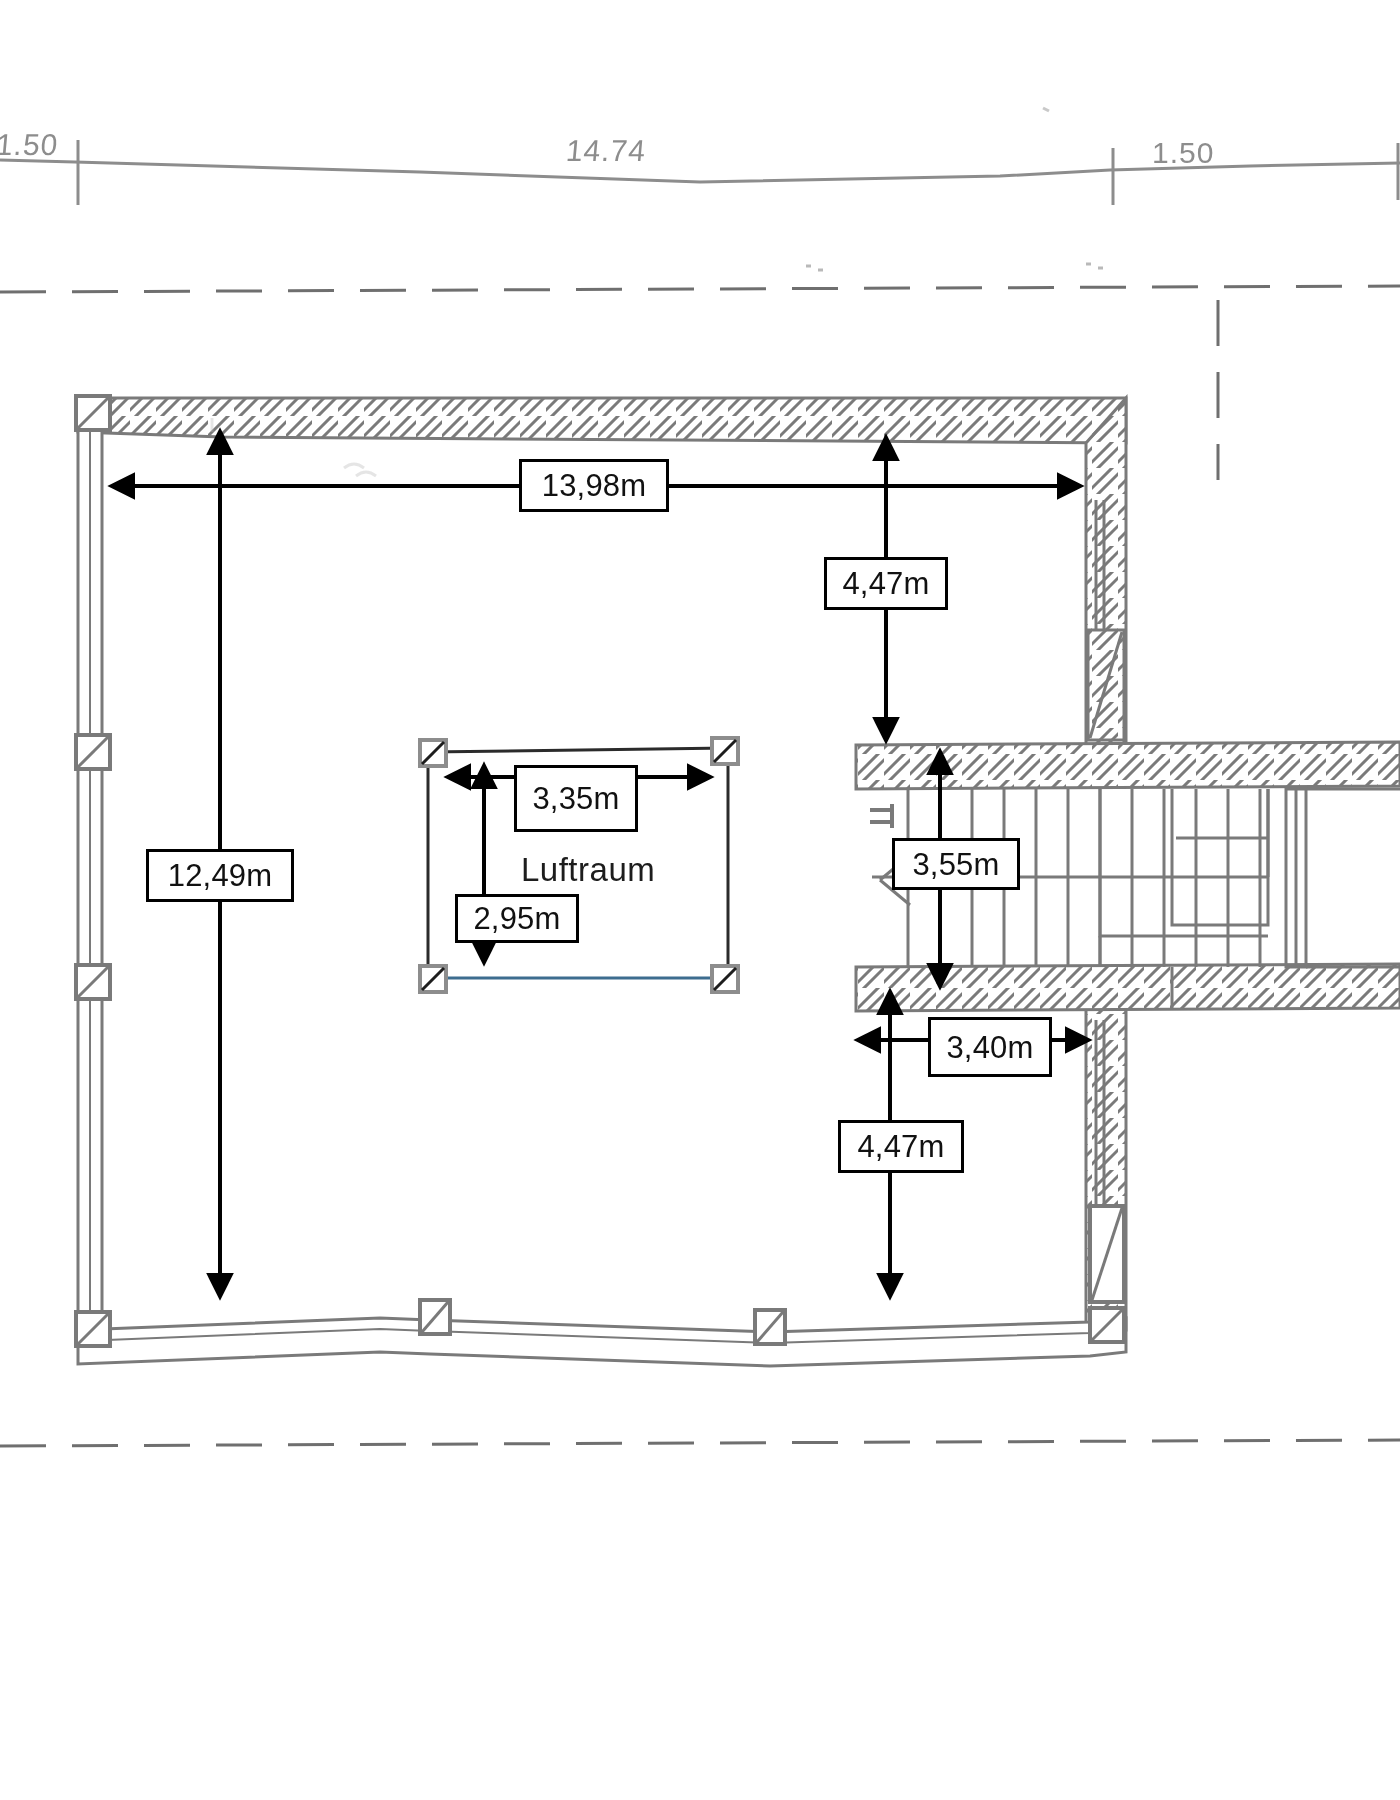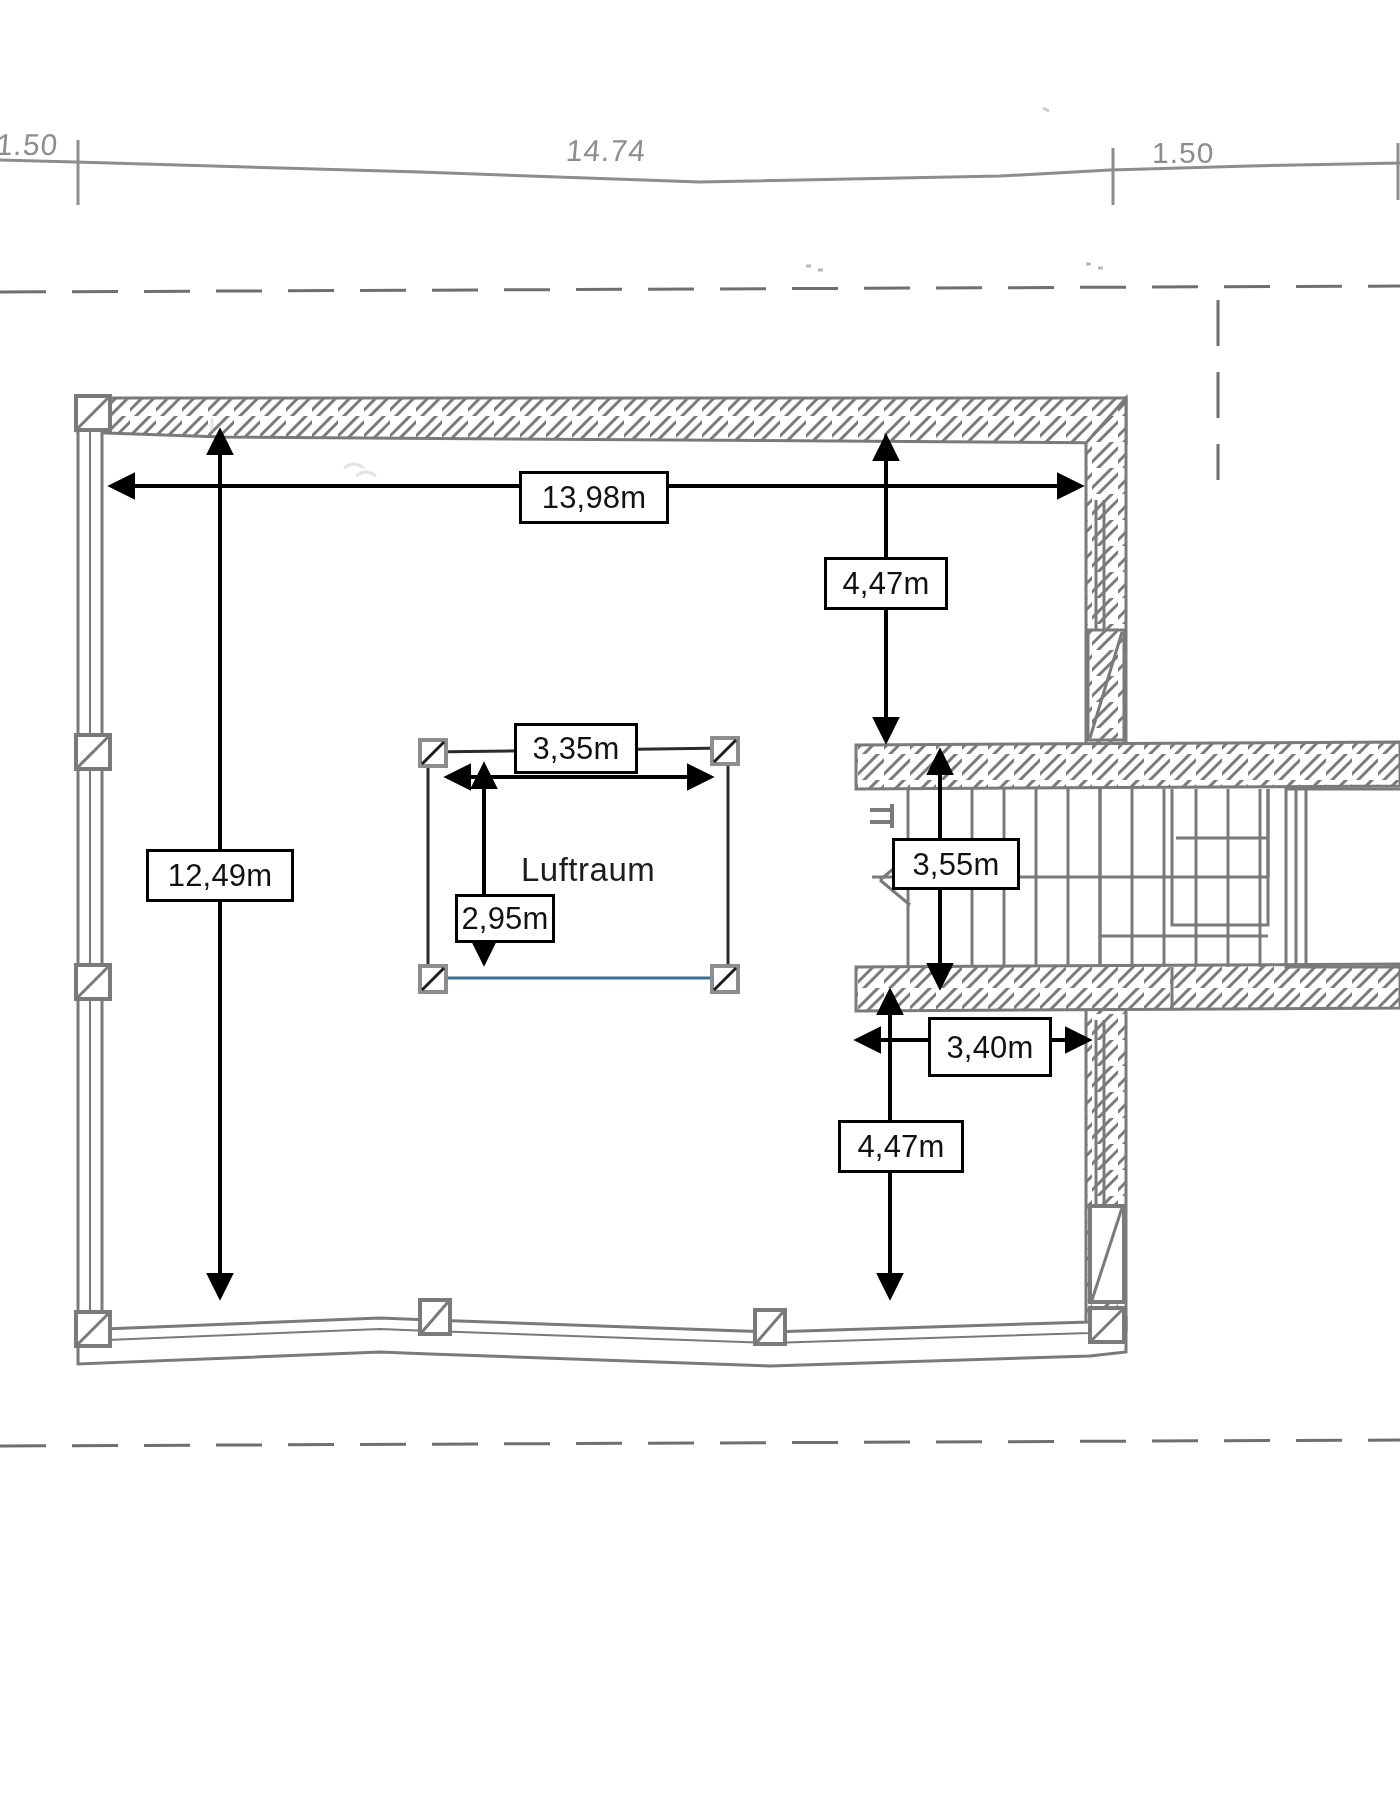"13,98m" div.dimbox { margin-top: 12px -> none }
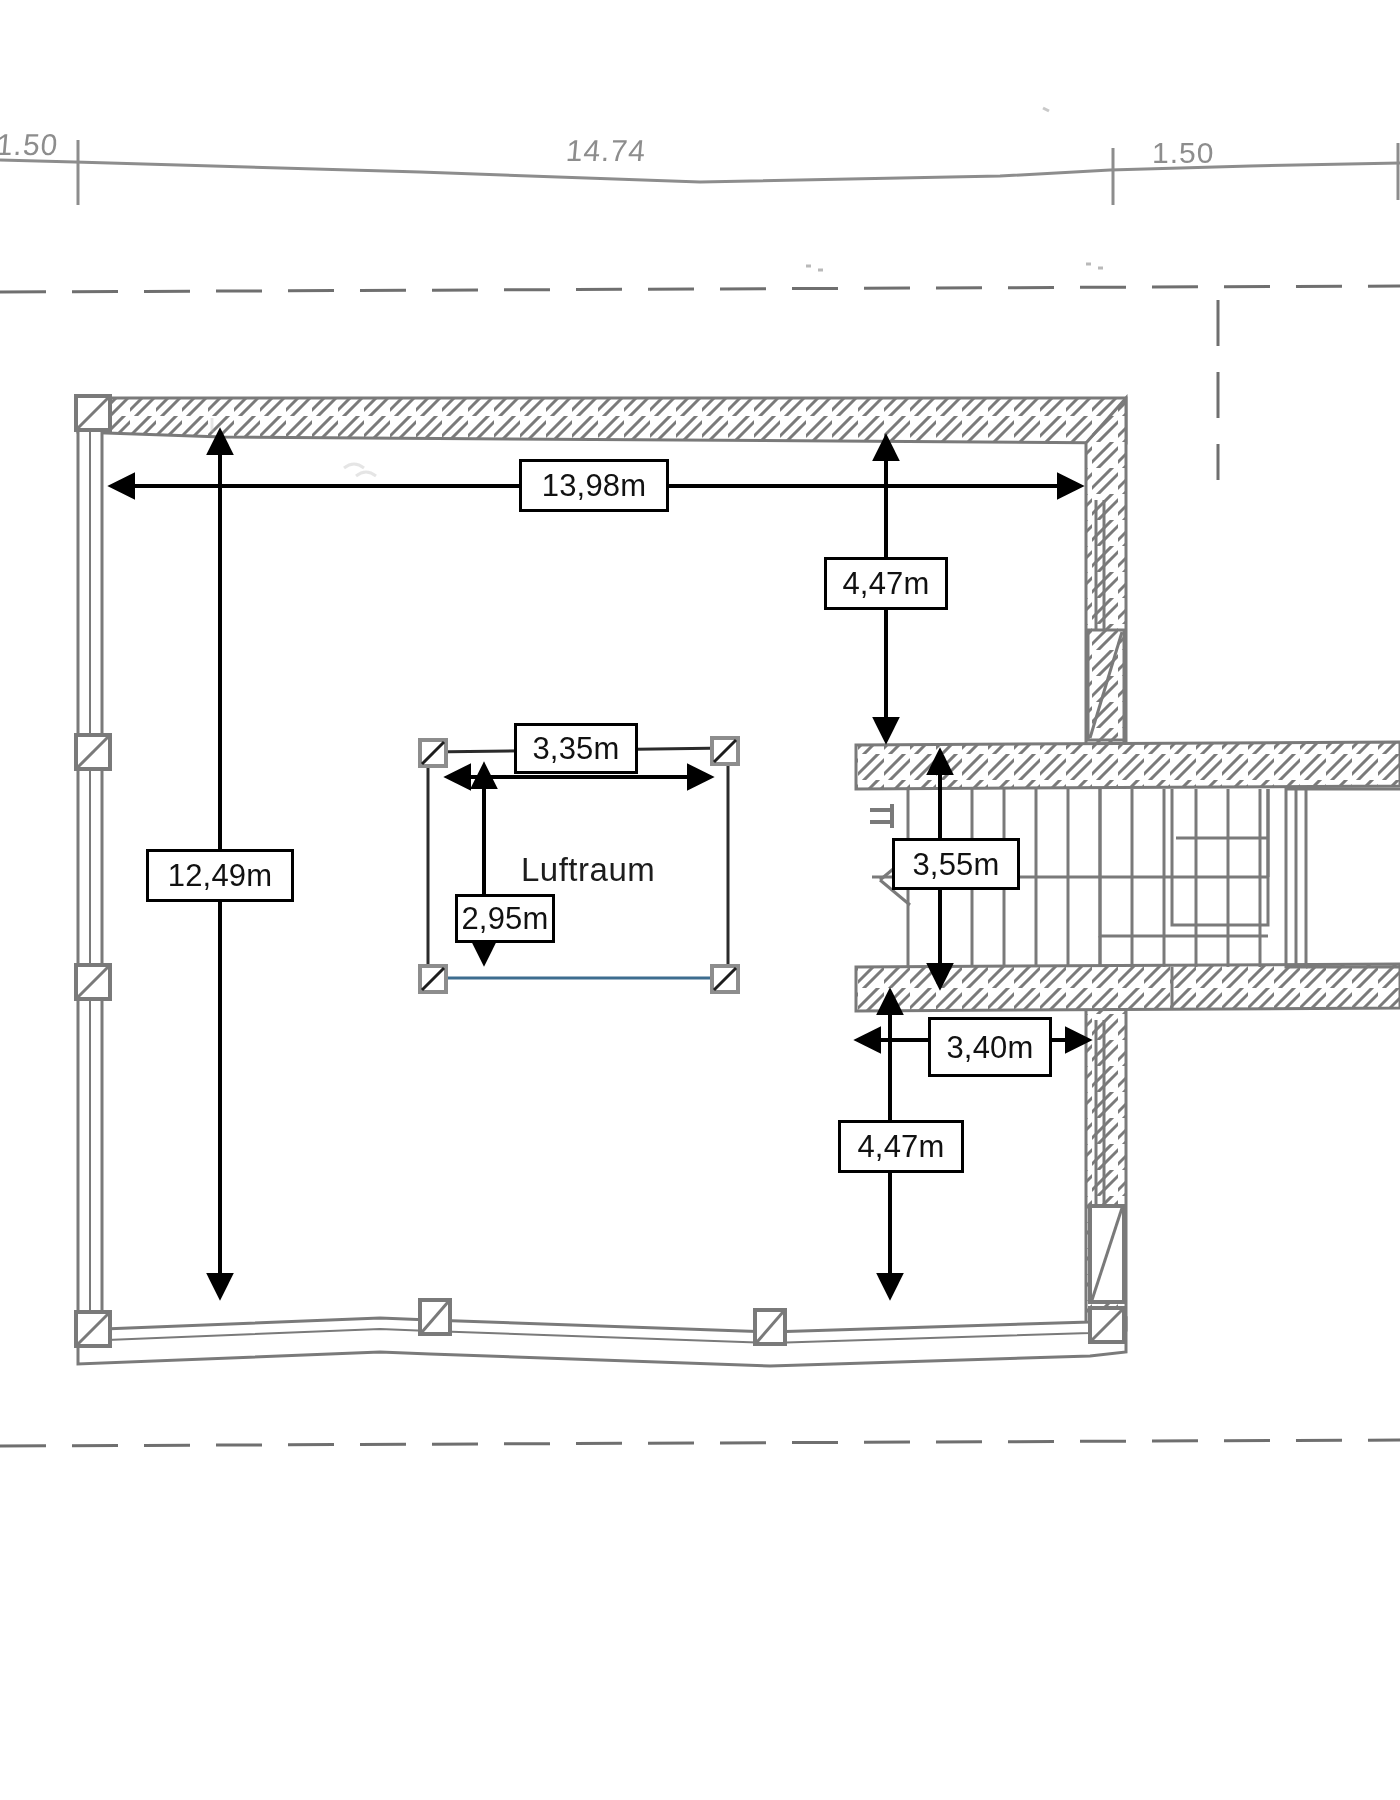"3,35m" div.dimbox { height: 51px -> 67px; top: 723px -> 765px }
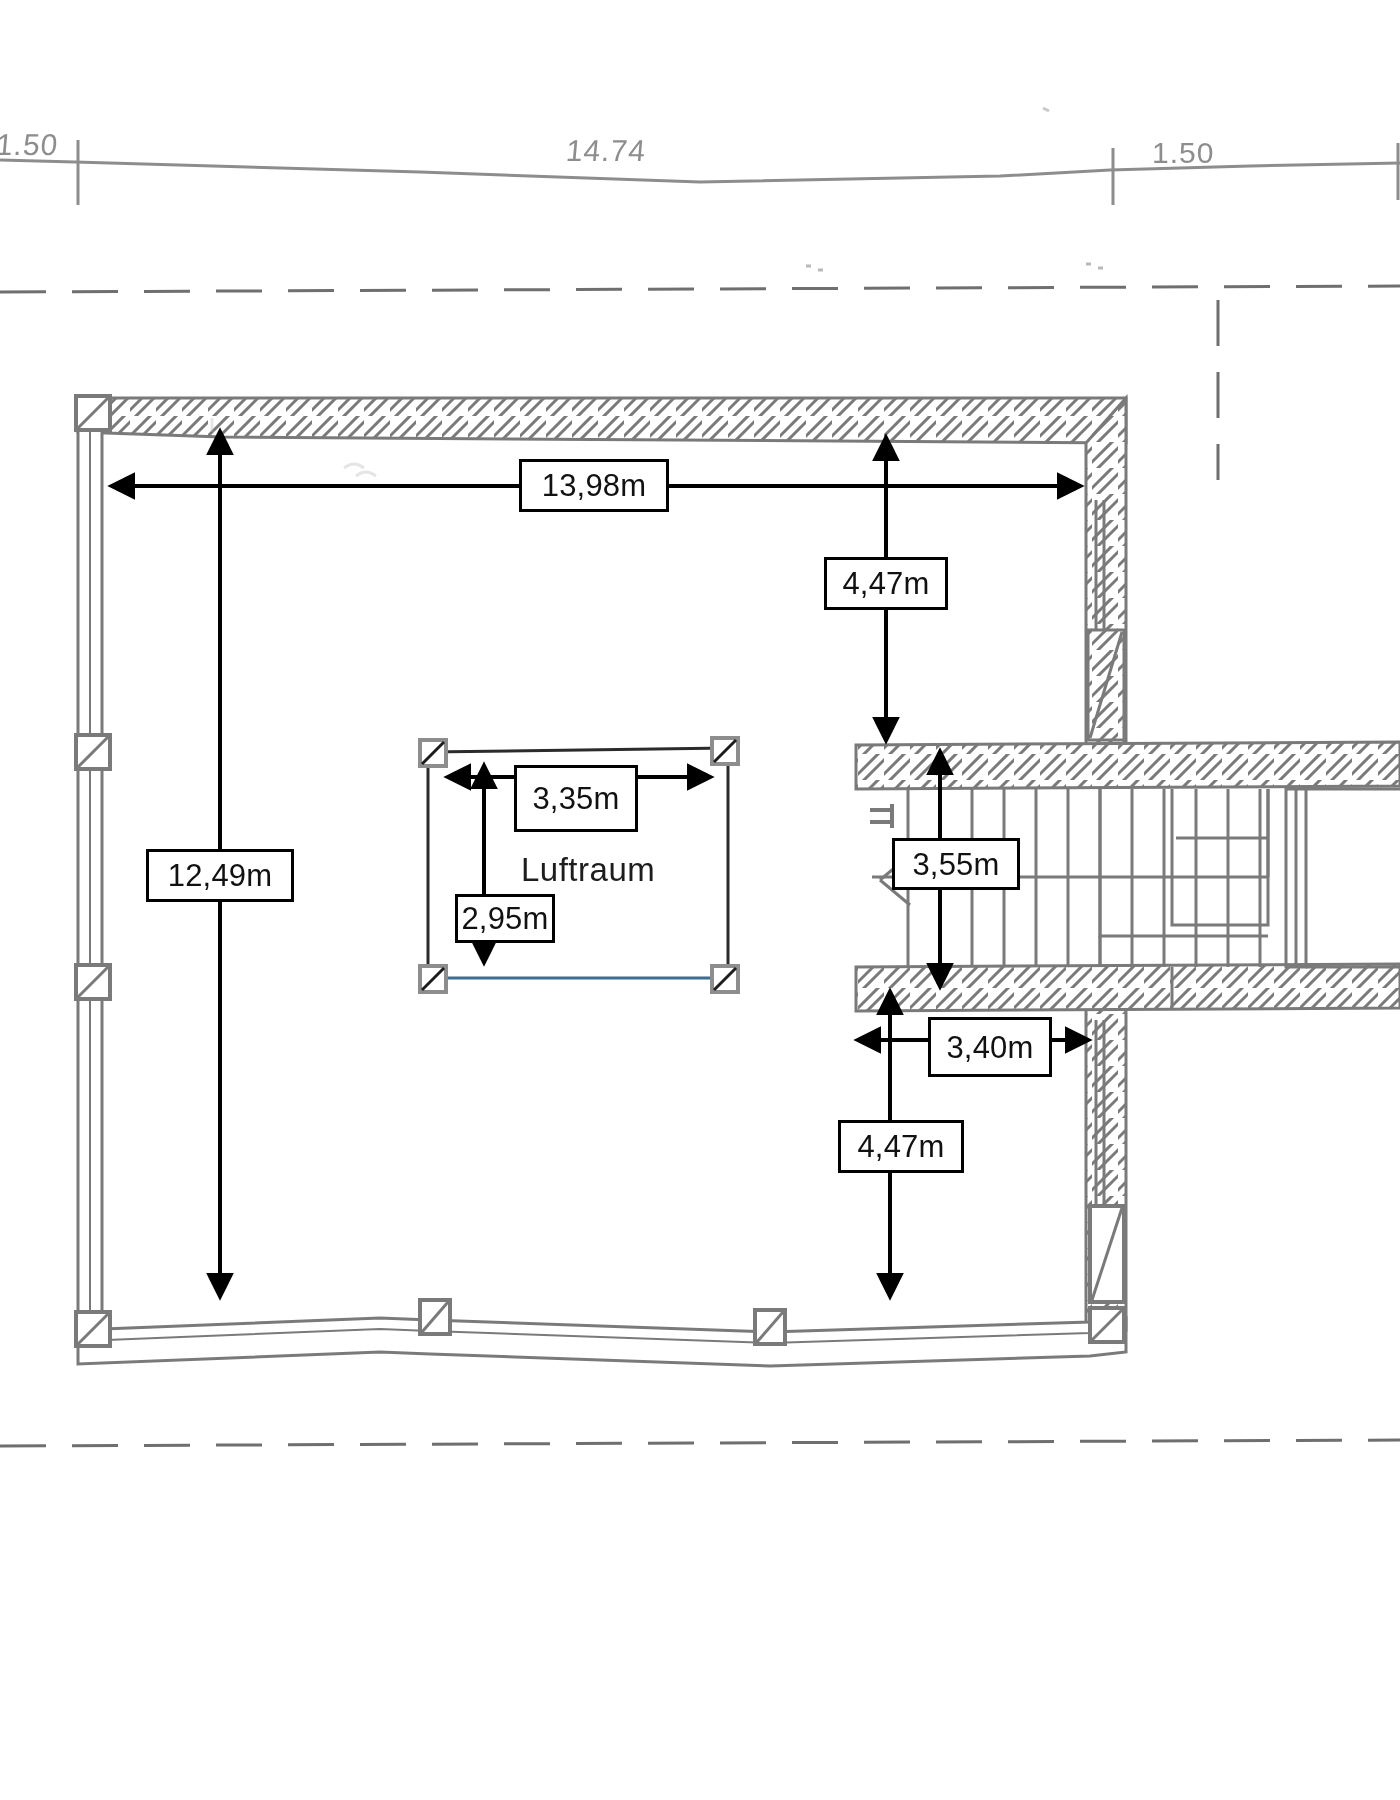"2,95m" div.dimbox { width: 100px -> 124px }
